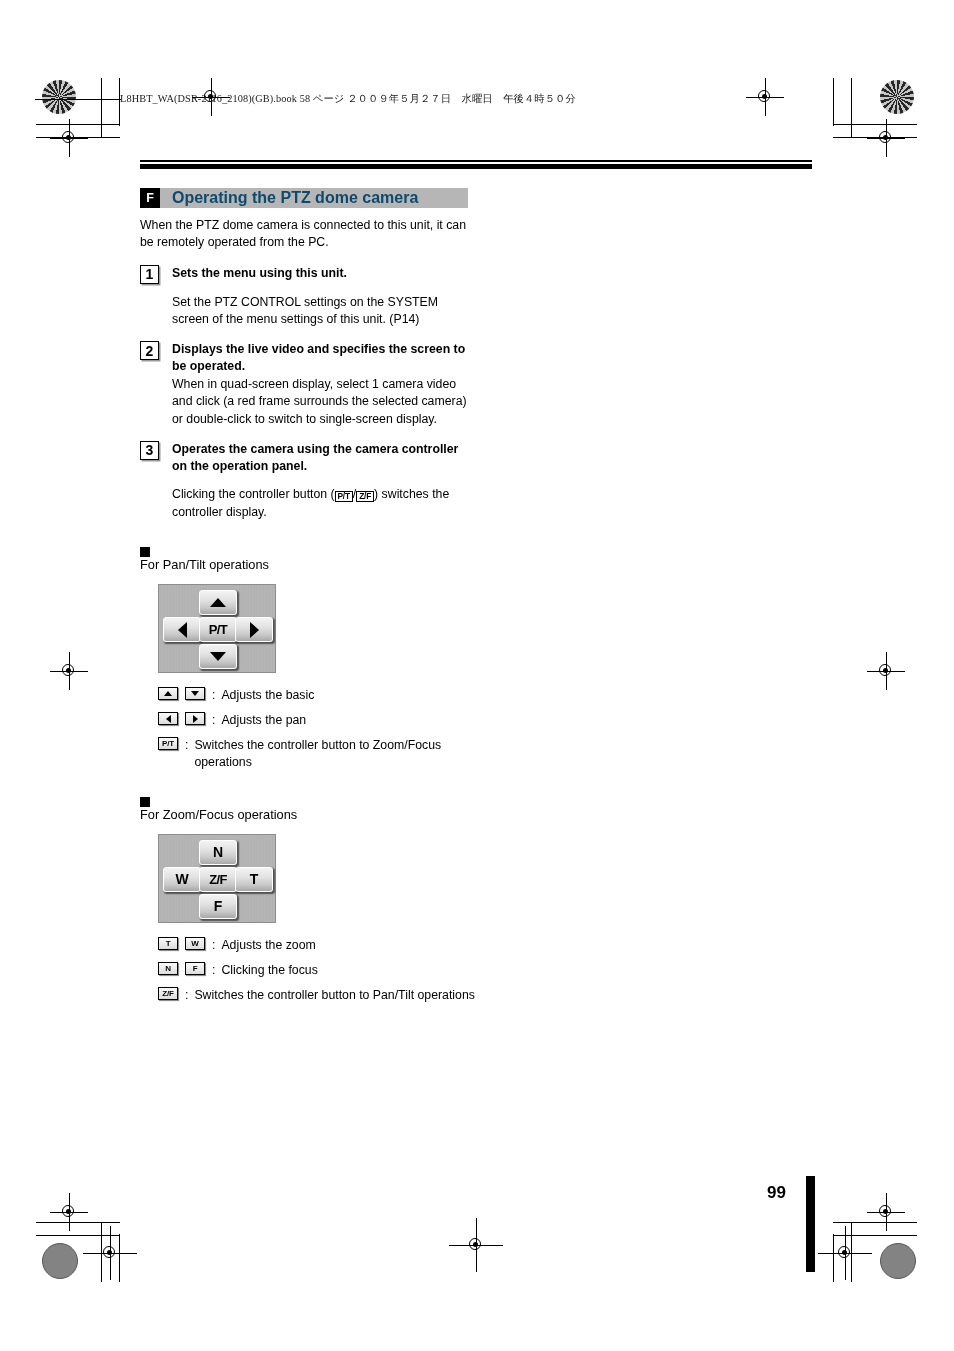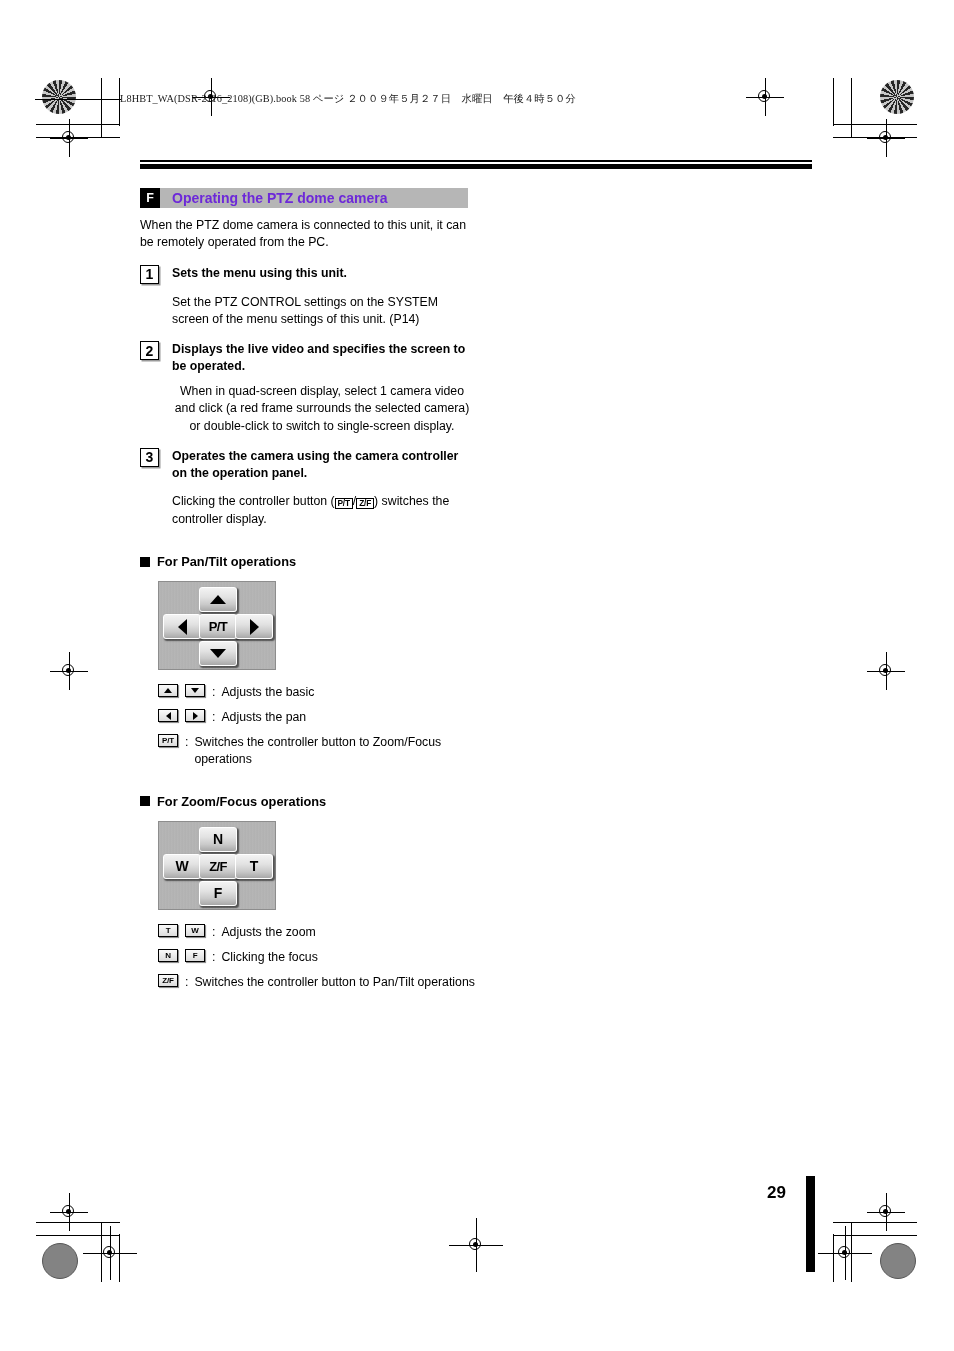"Operating the PTZ dome camera" .section-label { color: #6d28d9 -> #0c4a6e; font-size: 14px -> 16px }
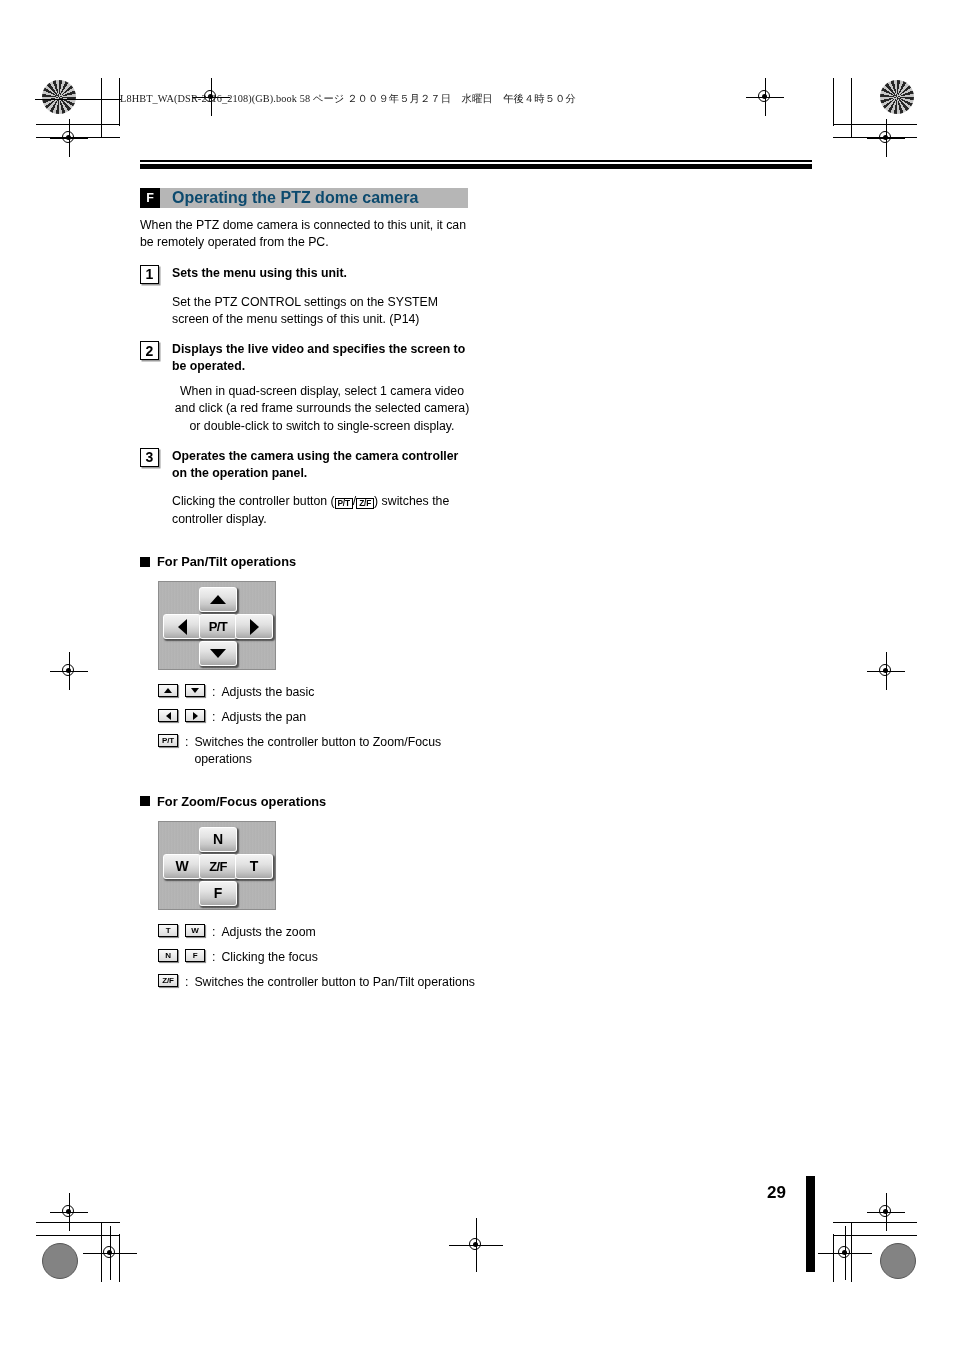"When in quad-screen display, select" .step-text.tight { margin-top: 8px -> 1px; text-align: center -> none }
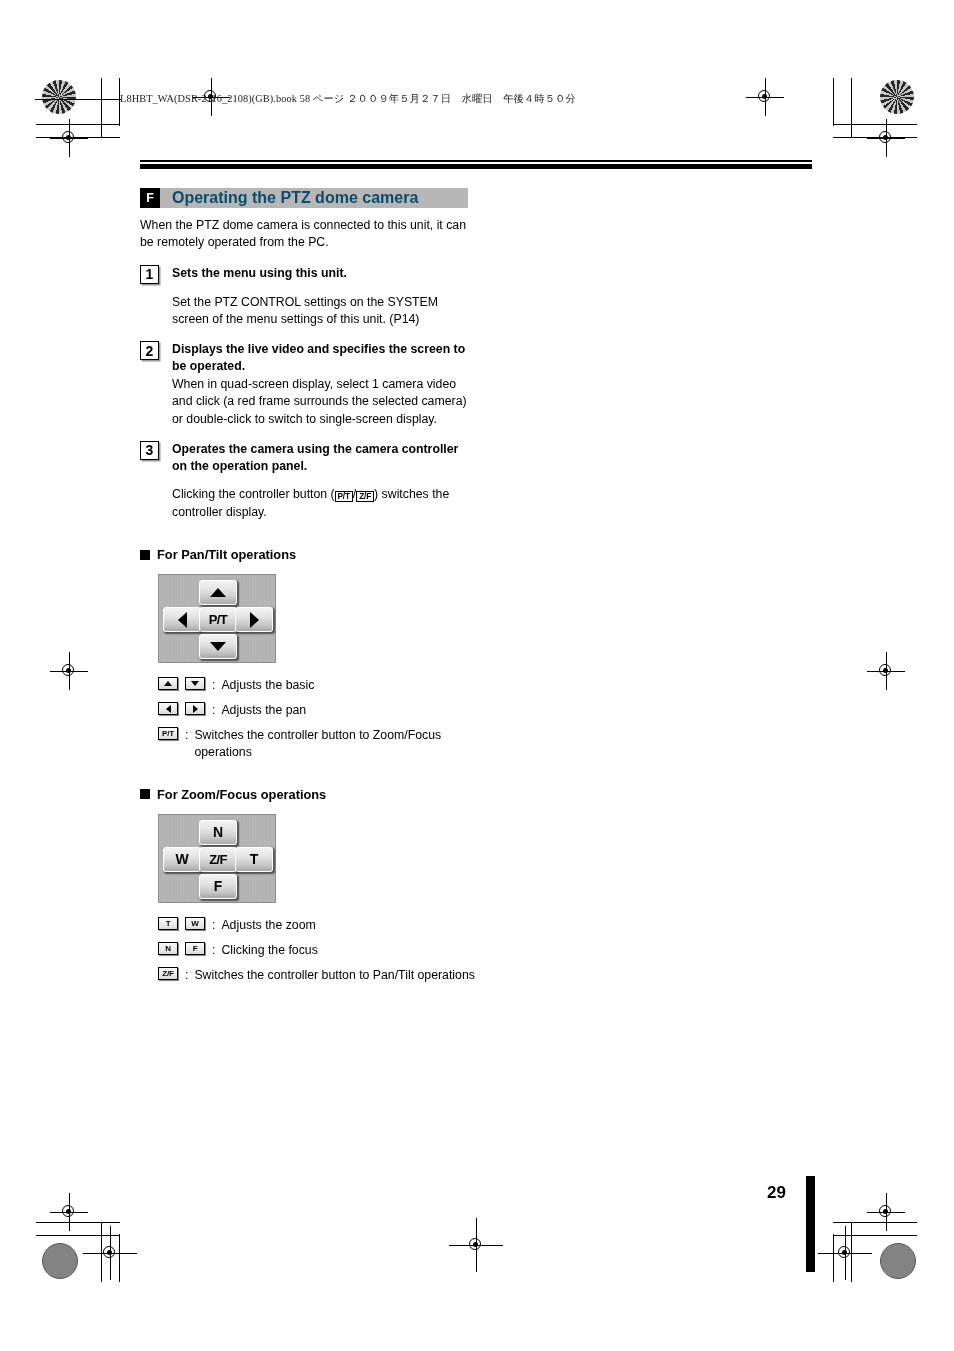"For Pan/Tilt operations" .subhead { align-items: center -> none; flex-direction: none -> column; font-weight: bold -> normal }
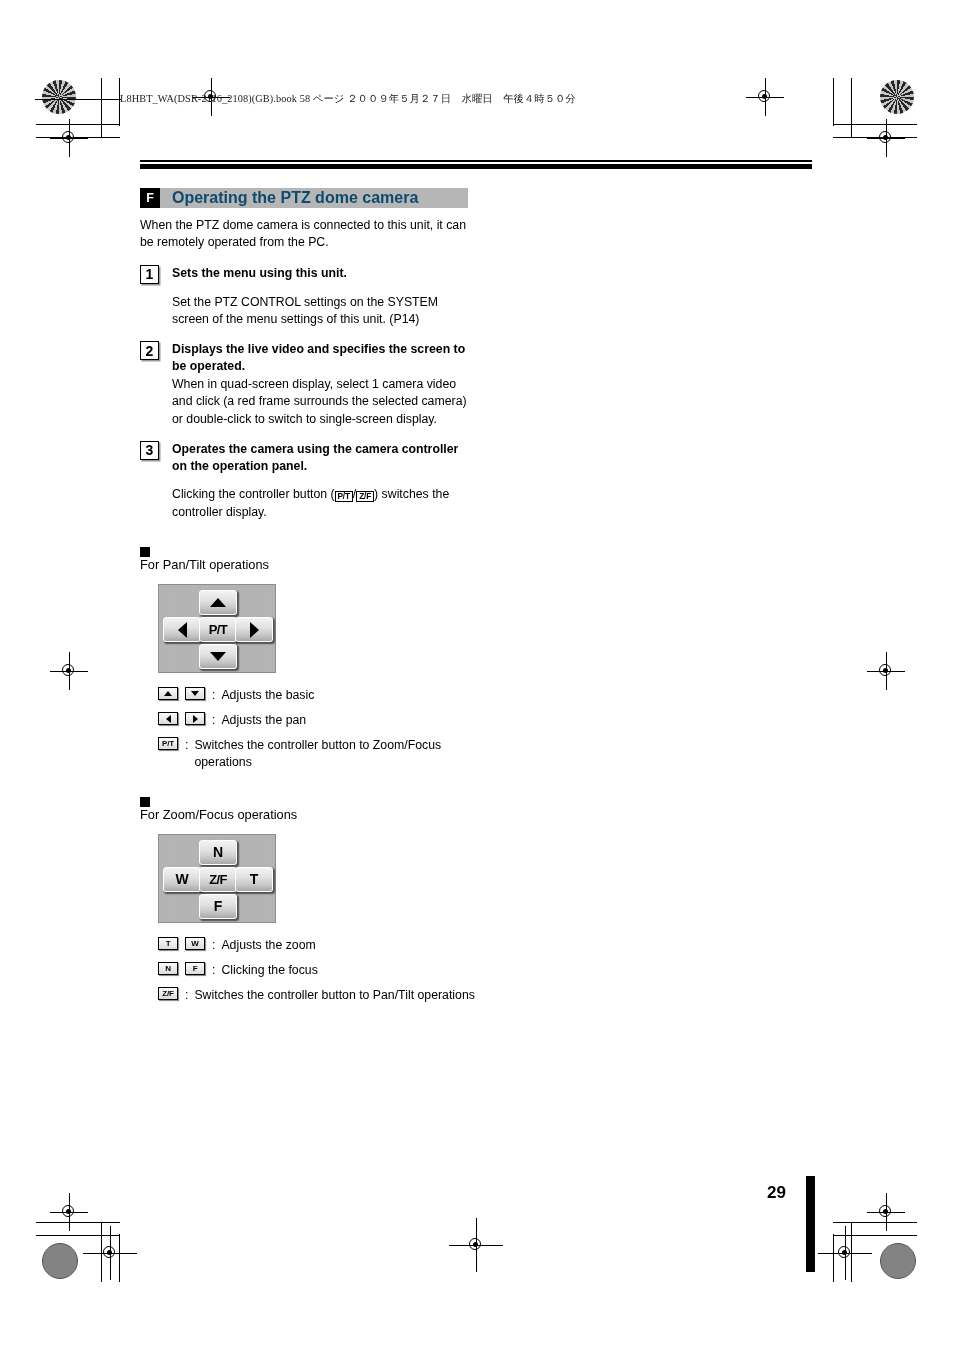"29" div.page-number { text: 29 -> 99 }
